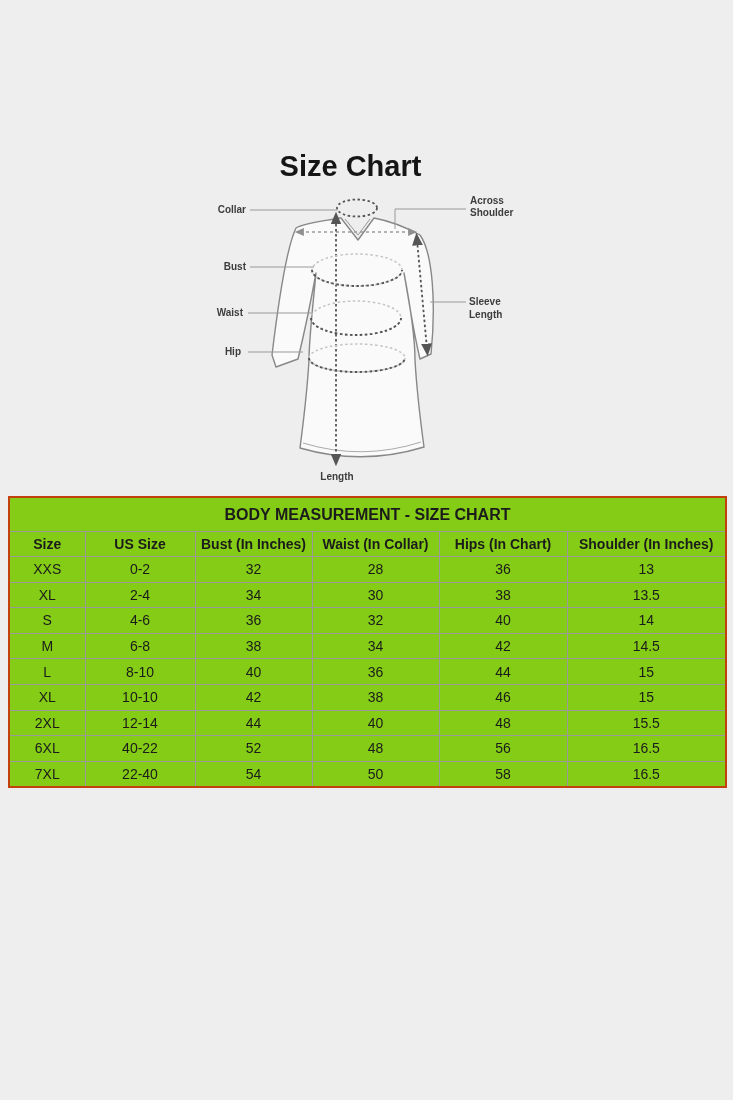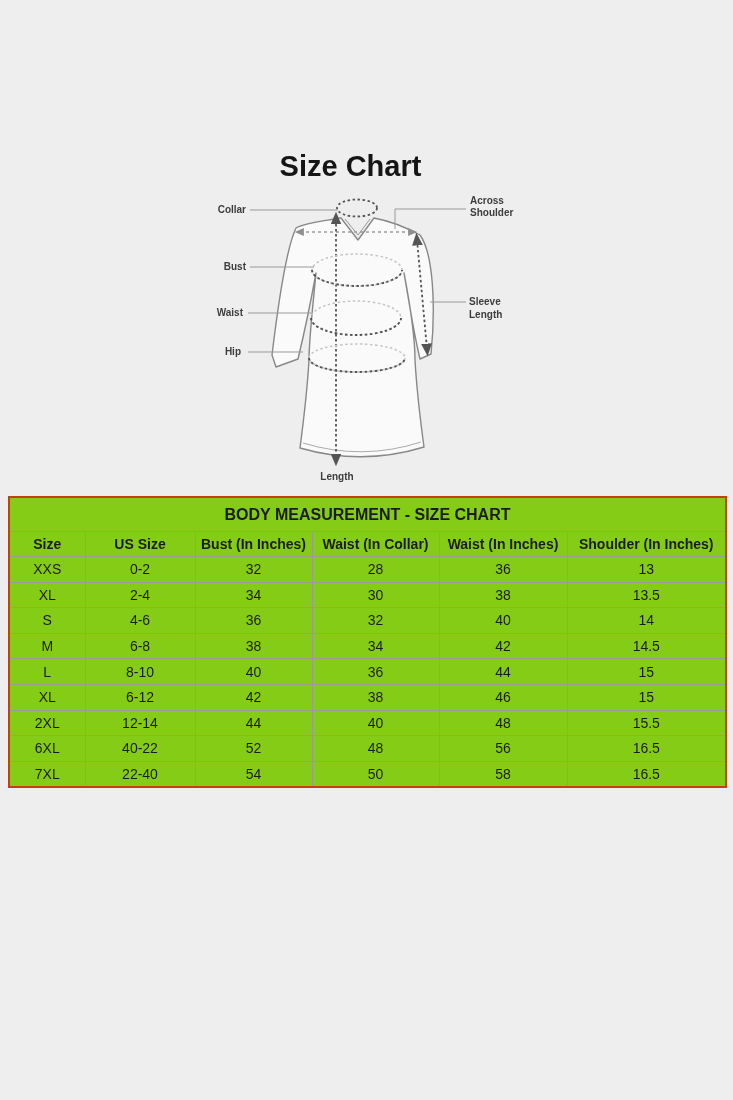"Waist (In Inches)" th { text: Waist (In Inches -> Hips (In Chart }
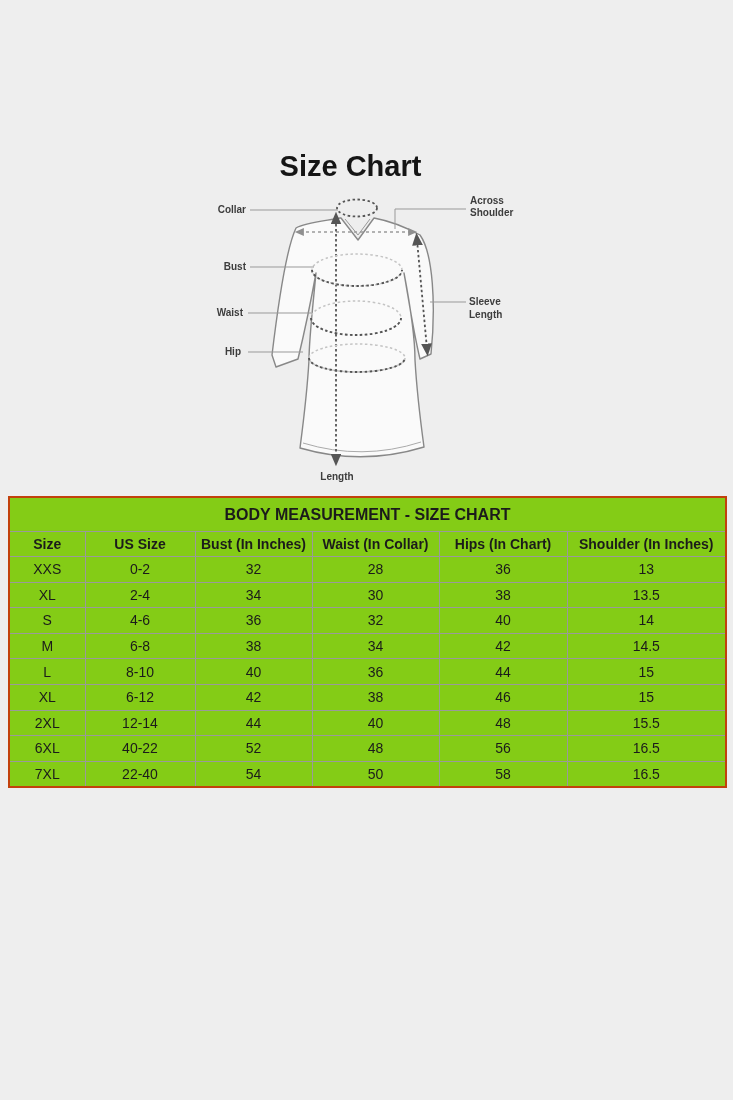"6-12" td { text: 6-12 -> 10-10 }
